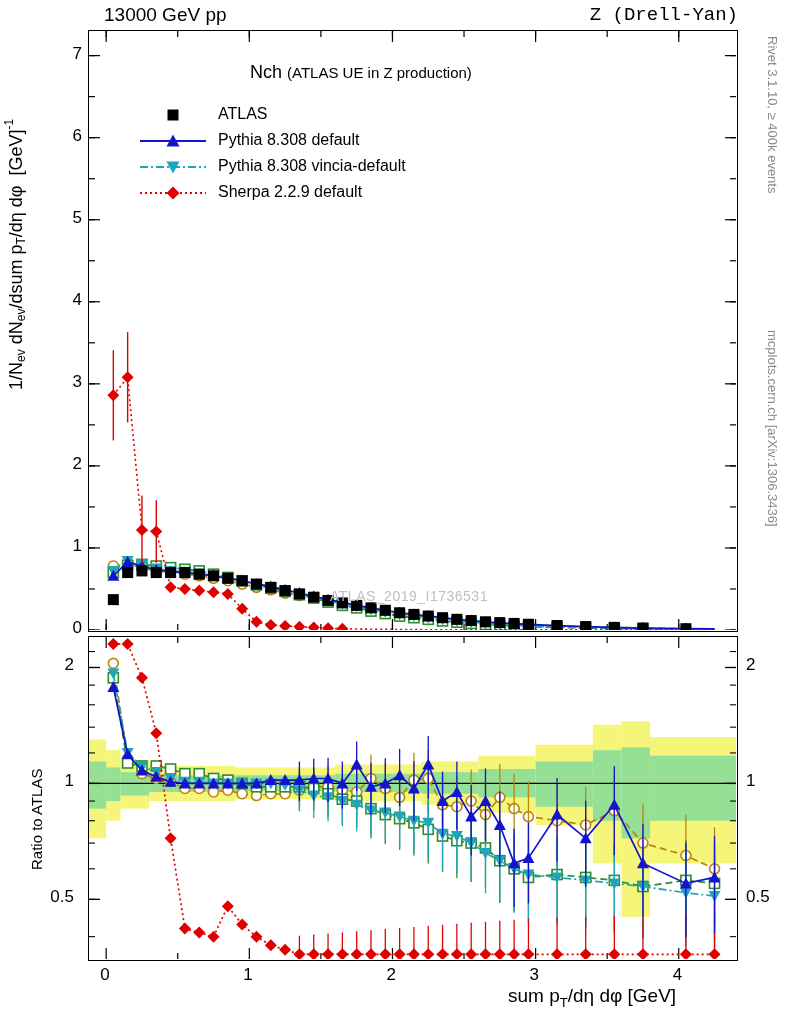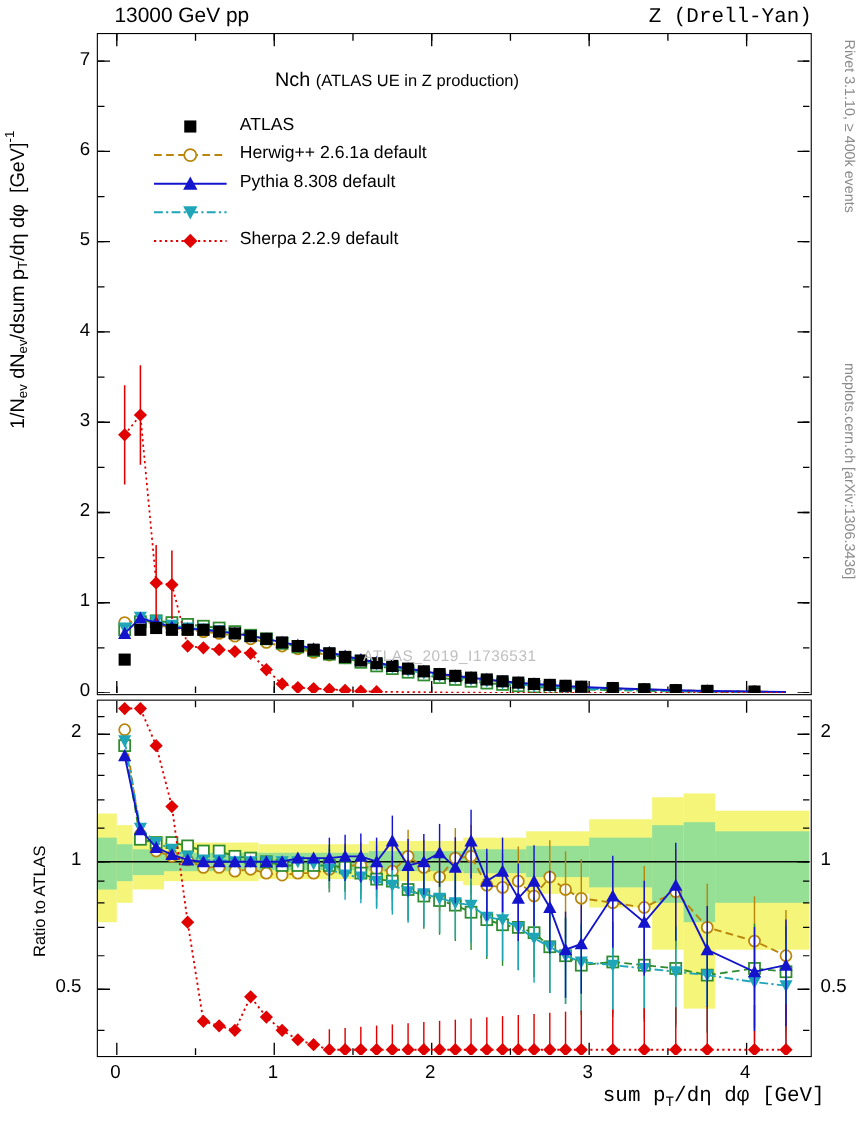"Herwig++ 2.6.1a default" div.row { html: <div> <div> <svg> <line></line> <circle></circle> </svg> </div> <span>Herwig++ 2.6.1a default</span> </div> -> none }
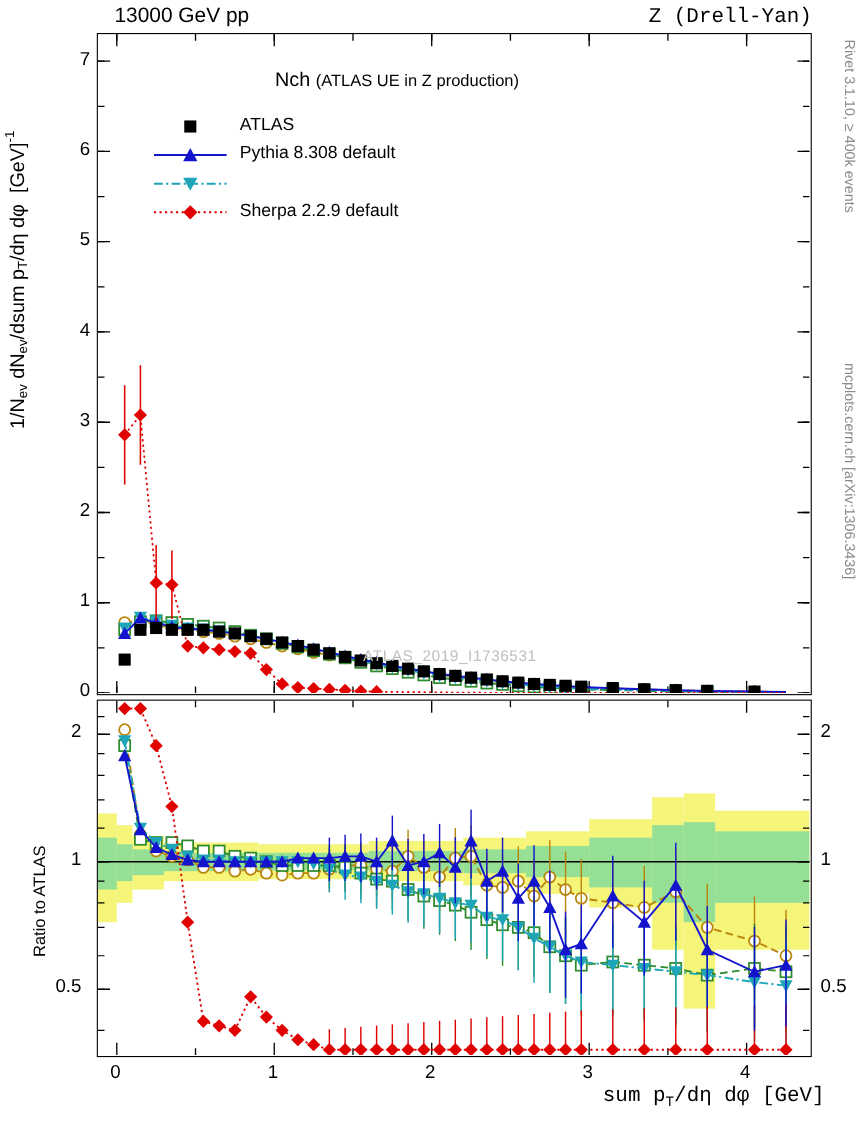"Pythia 8.308 vincia-default" span.lbl { html: none -> <span>Pythia 8.308 vincia-default</span> }
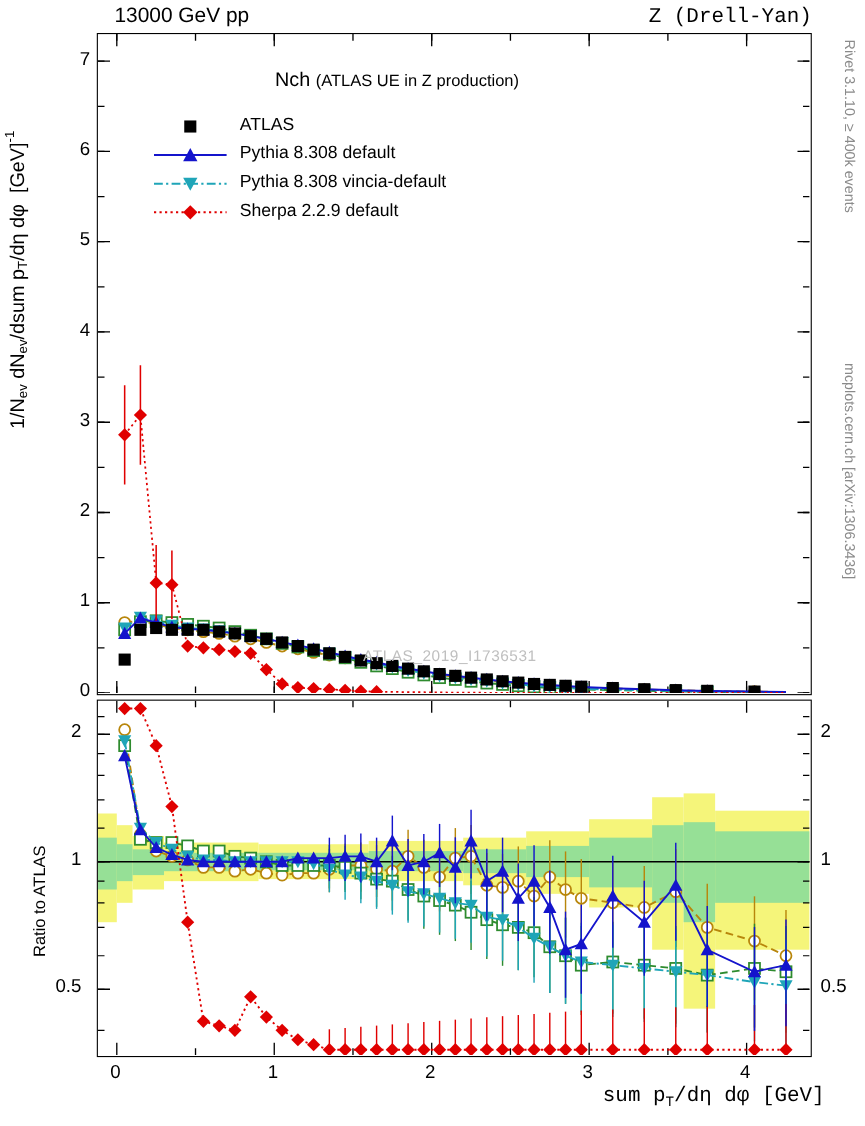"sum pT/dη dφ [GeV]" #xlabel { font-family: Liberation Mono, monospace -> none; left: 548px -> 508px }
